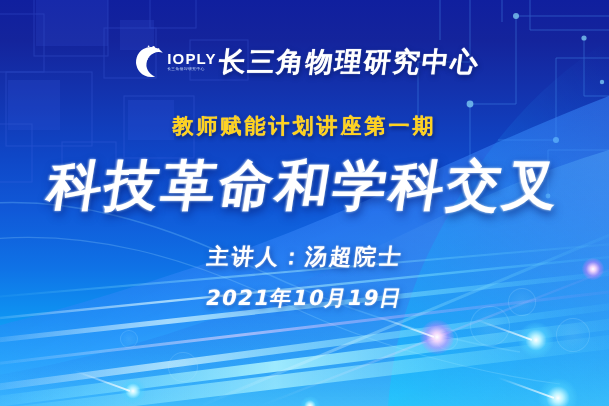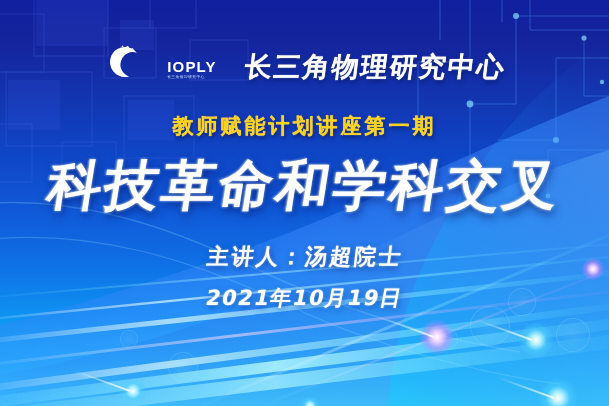"IOPLY" .brand { align-items: flex-end -> center; gap: 26px -> 0 }
